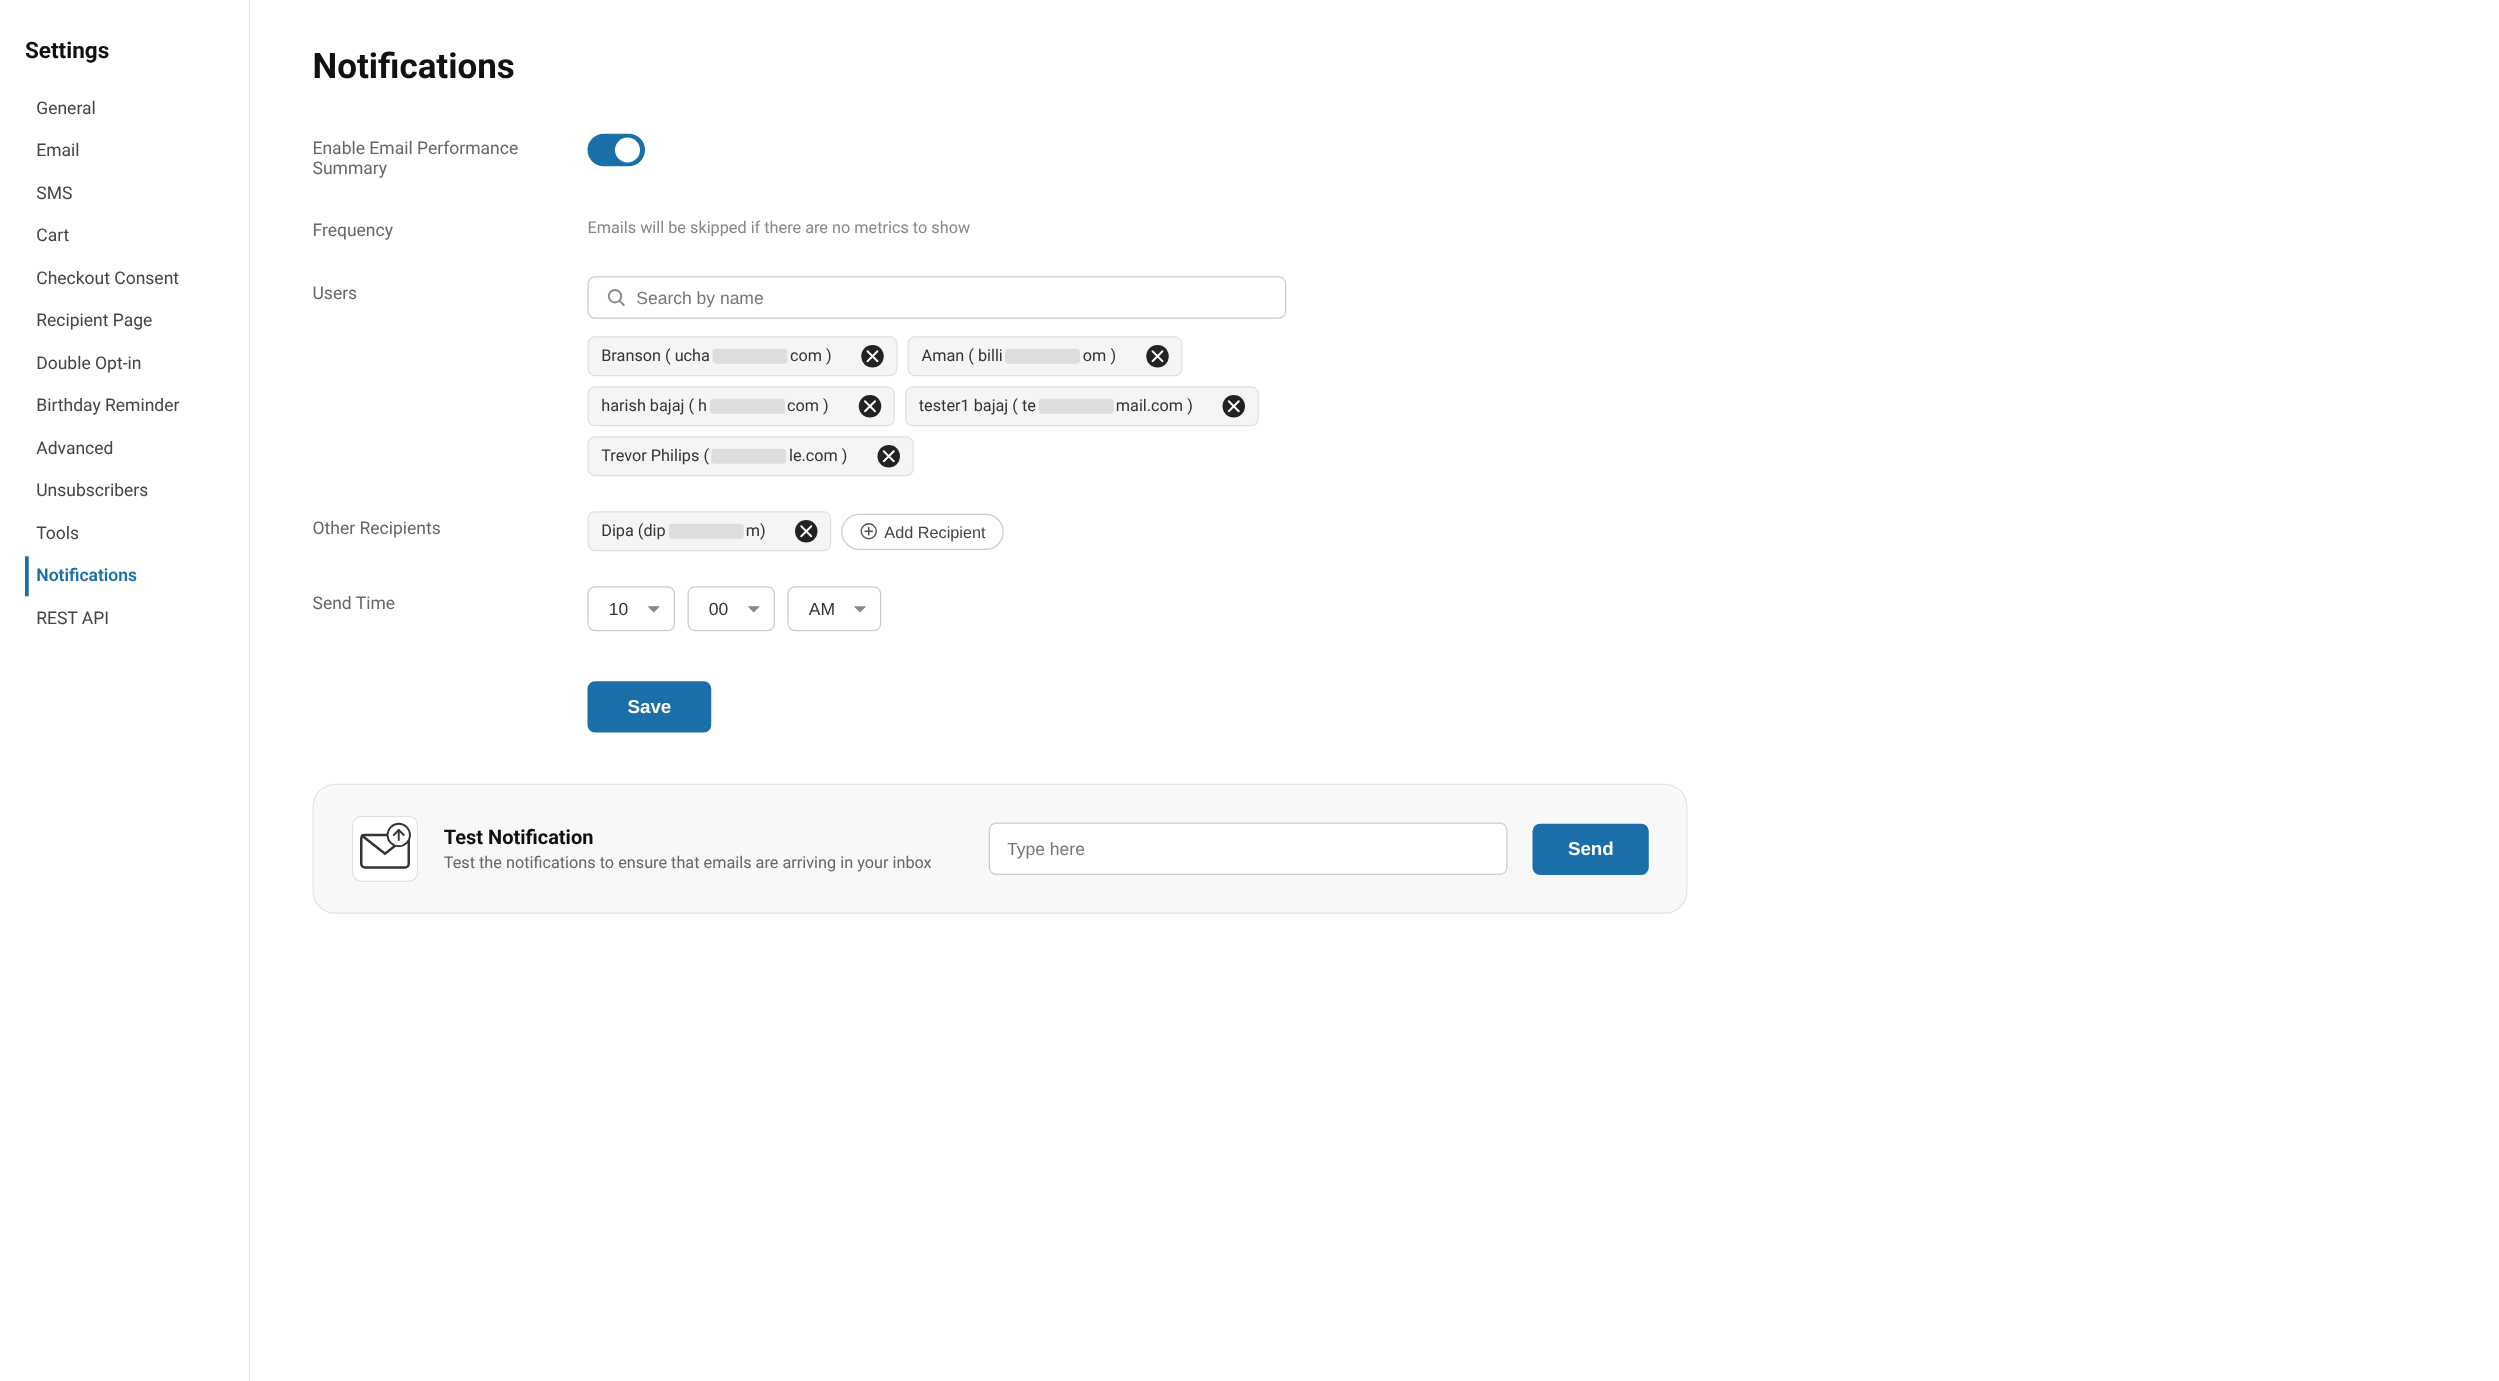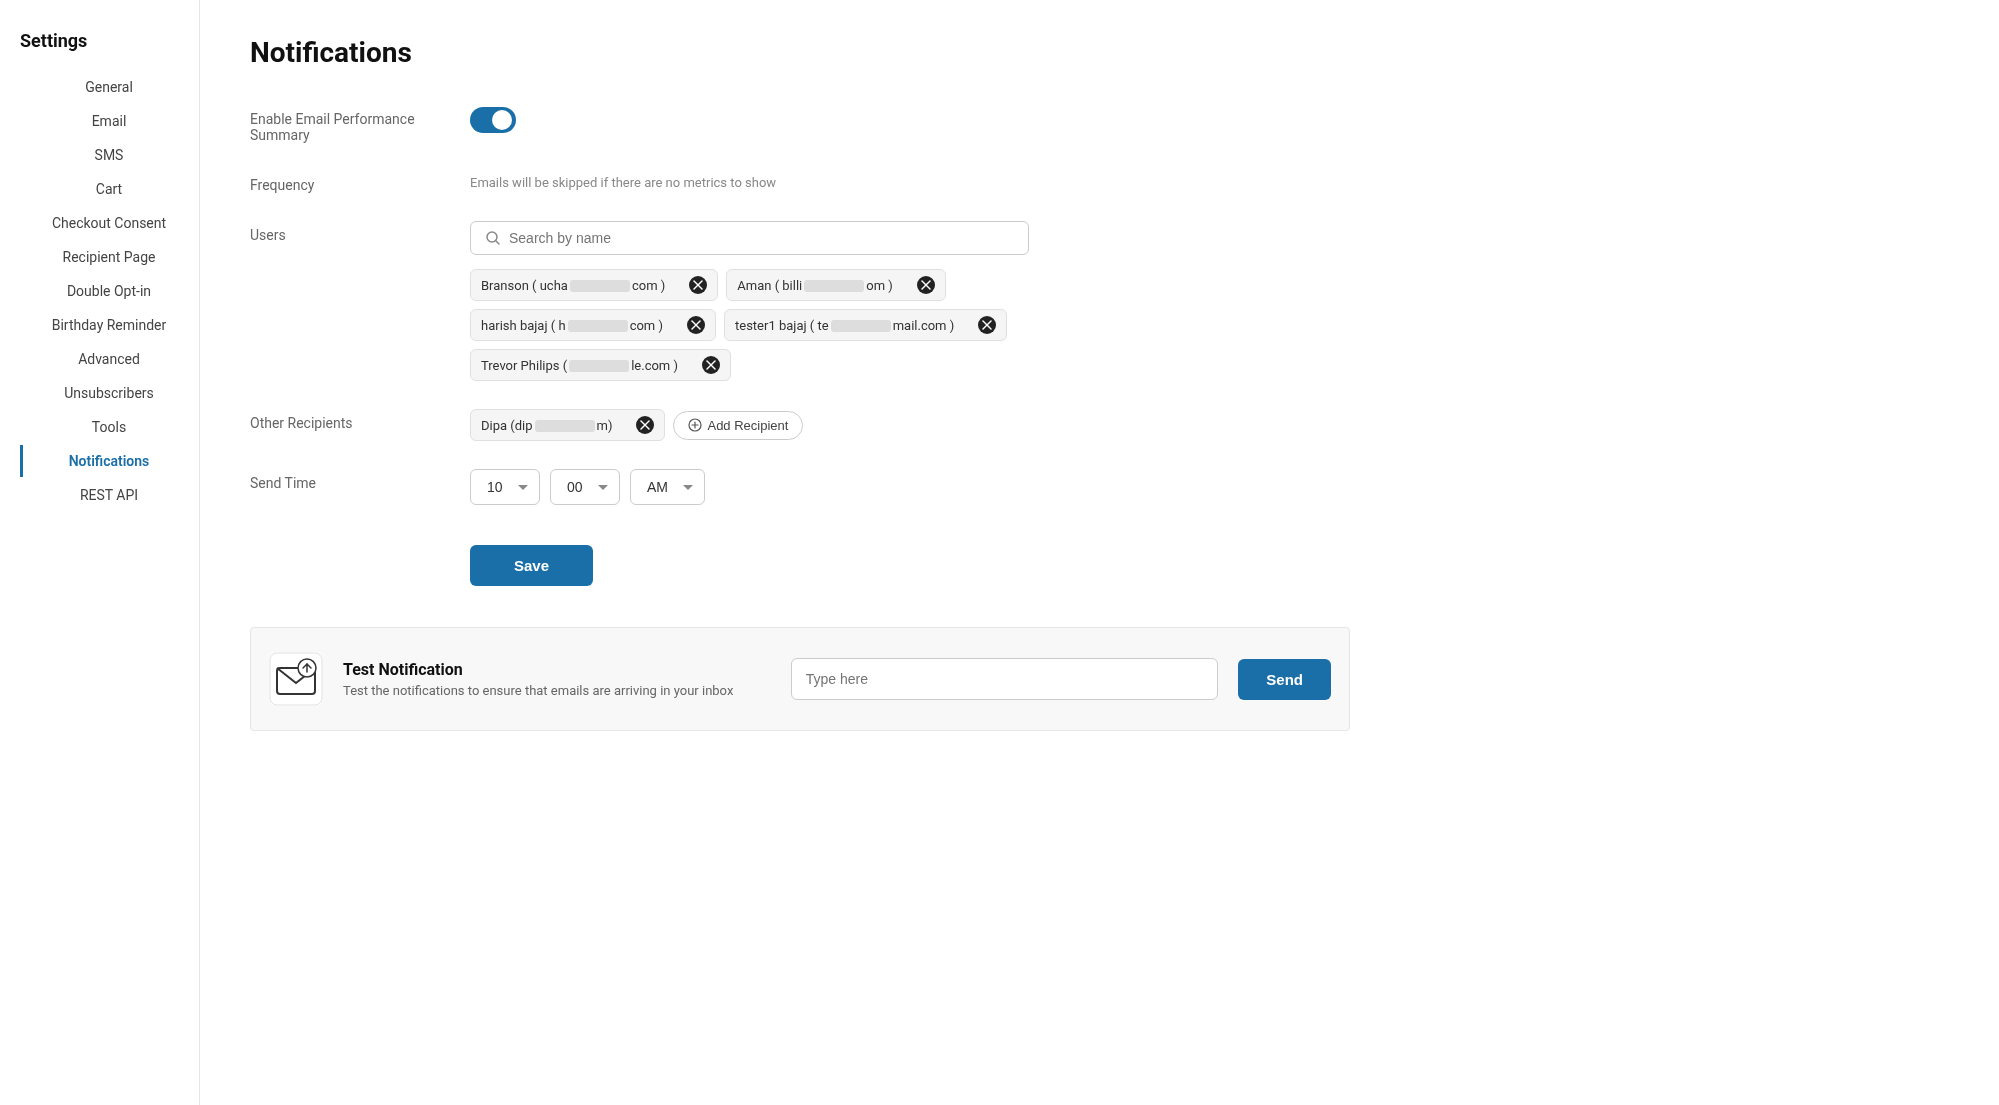"General" .sidebar-item { text-align: center -> none }
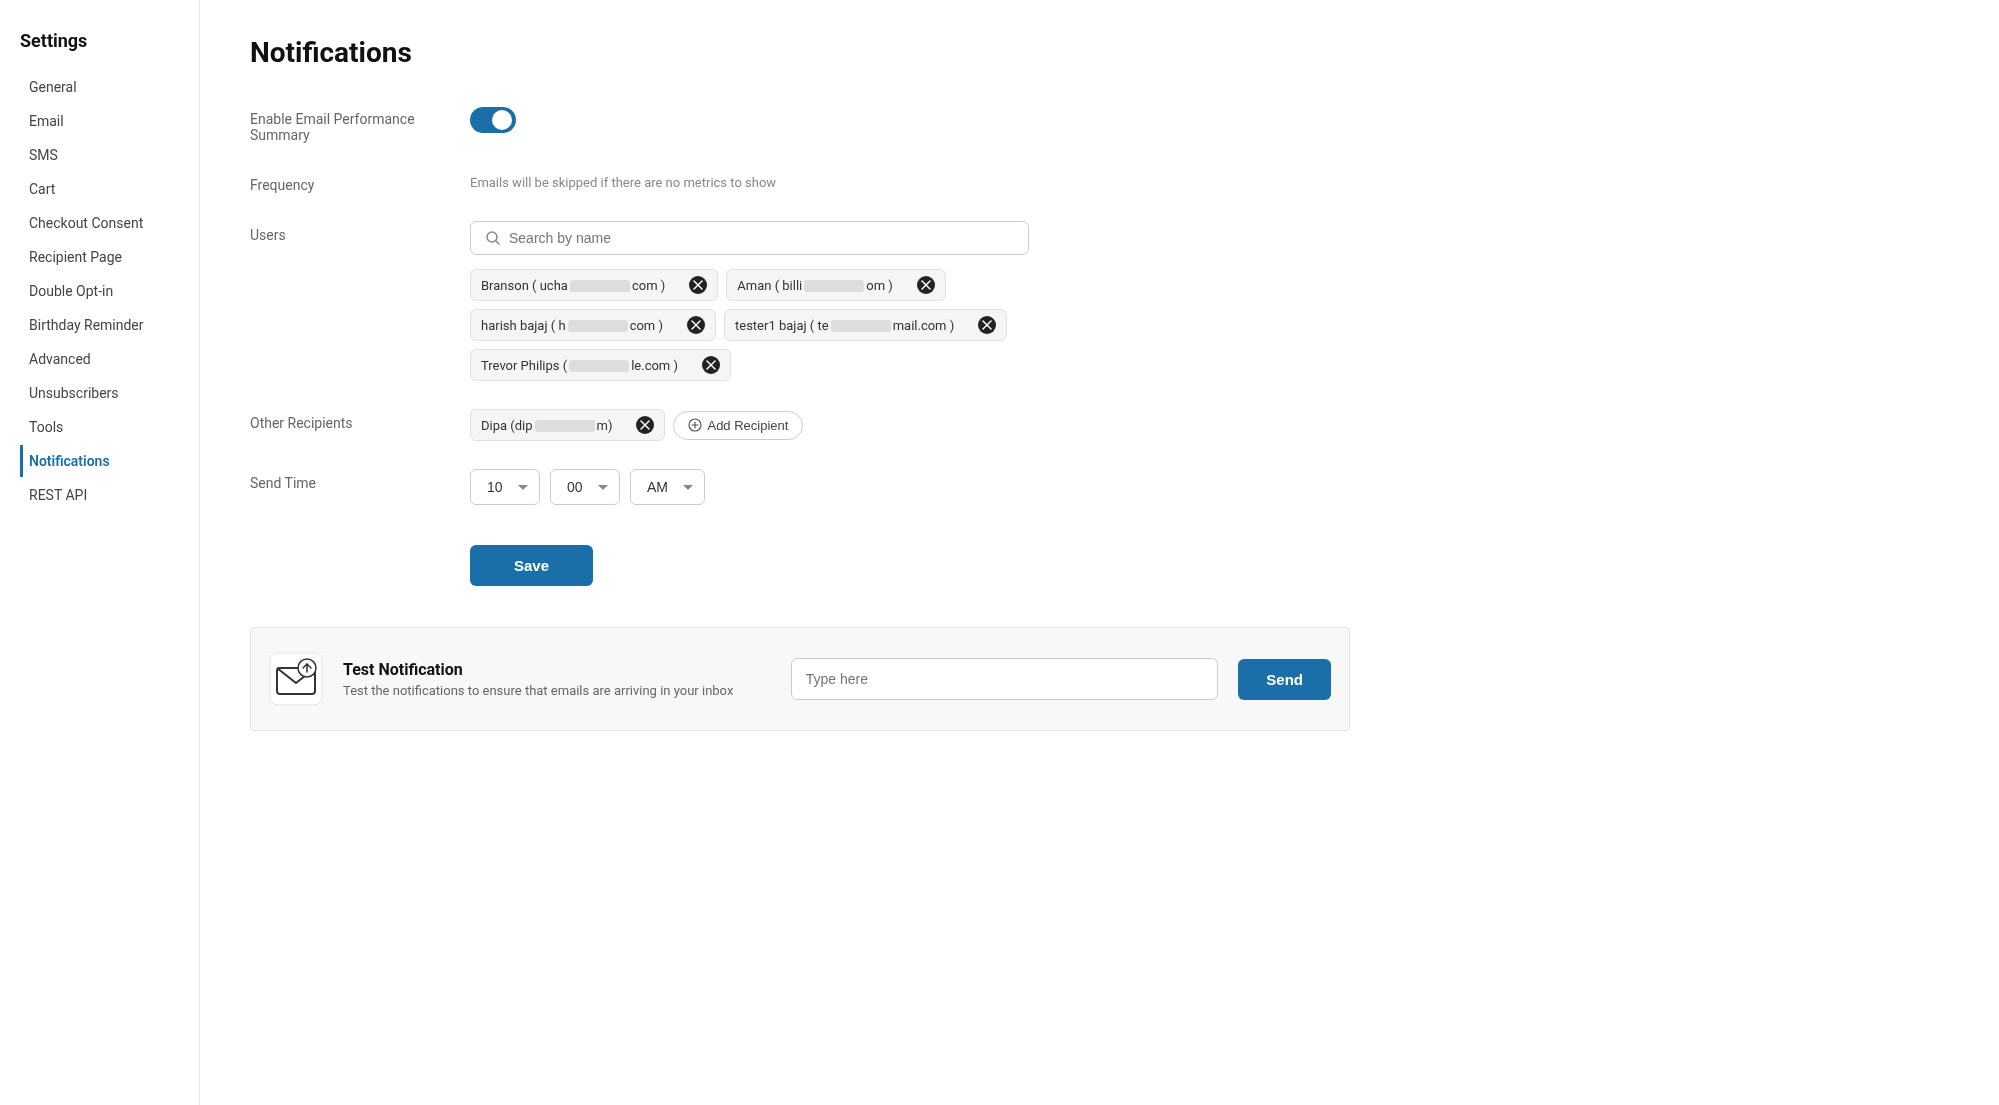"Save" .save-btn { padding: 12px 44px -> 12px 32px }
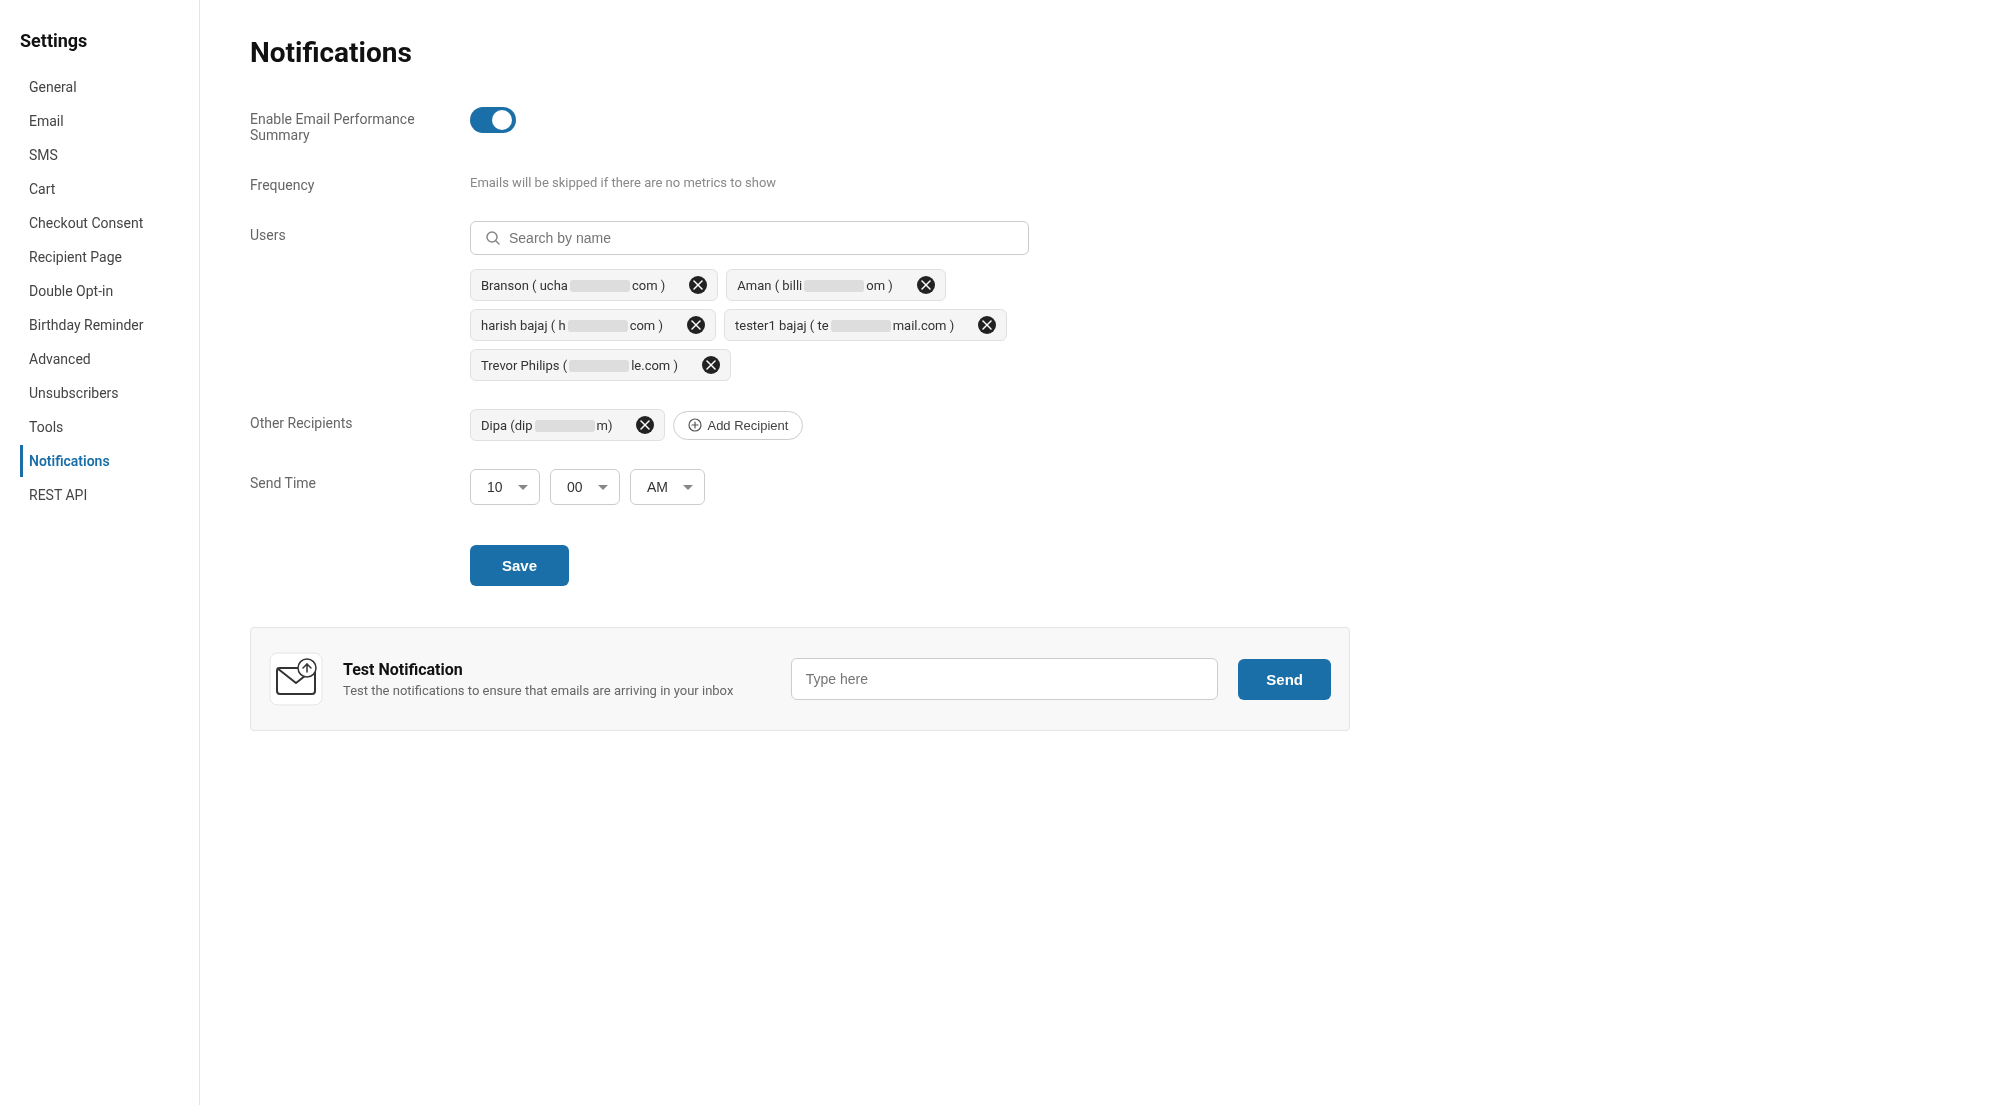"Test Notification" .test-notification-bar { border-radius: 4px -> 18px; padding: 24px 18px -> 24px 30px }
